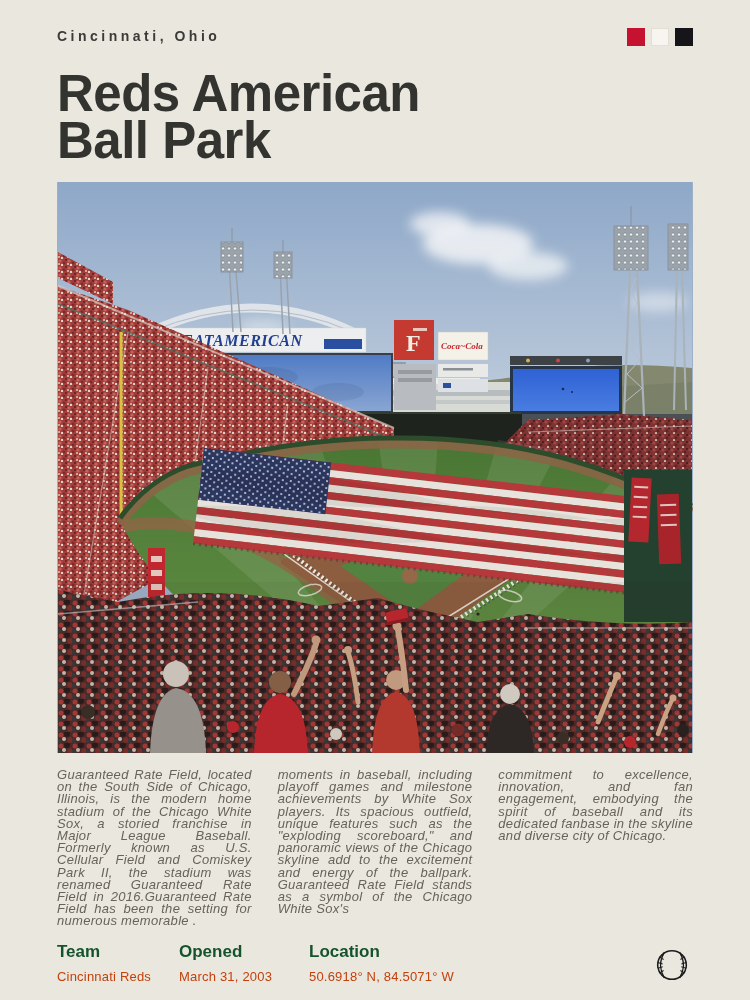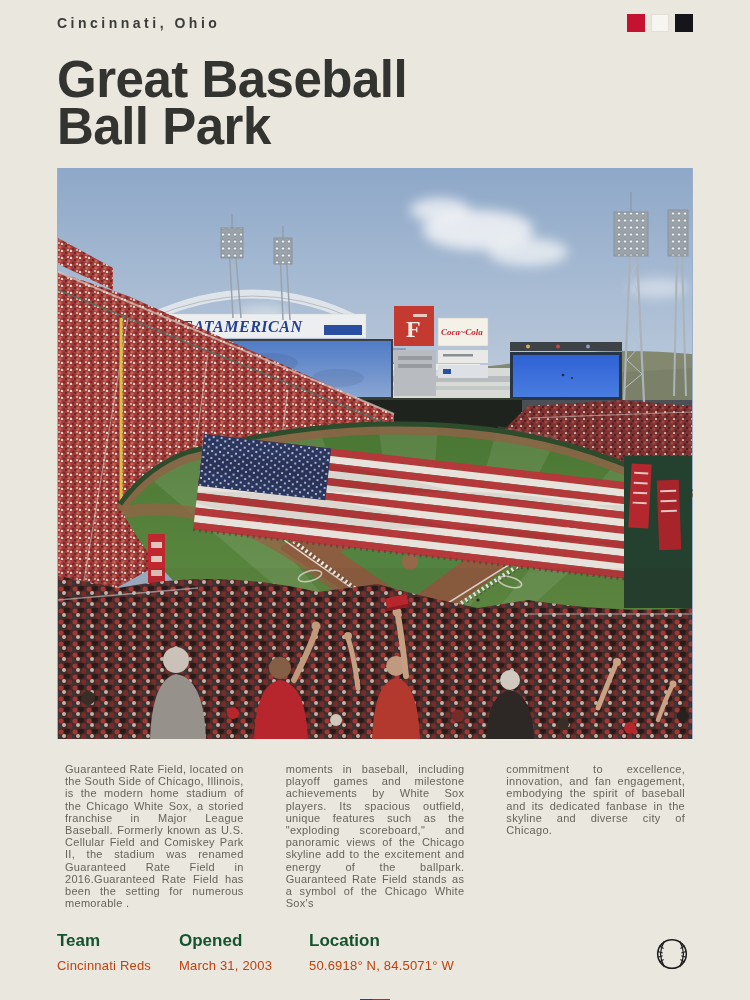"Cincinnati, Ohio" .topbar { align-items: center -> flex-start; padding: 14px 57px 0 57px -> 28px 57px 0 57px }
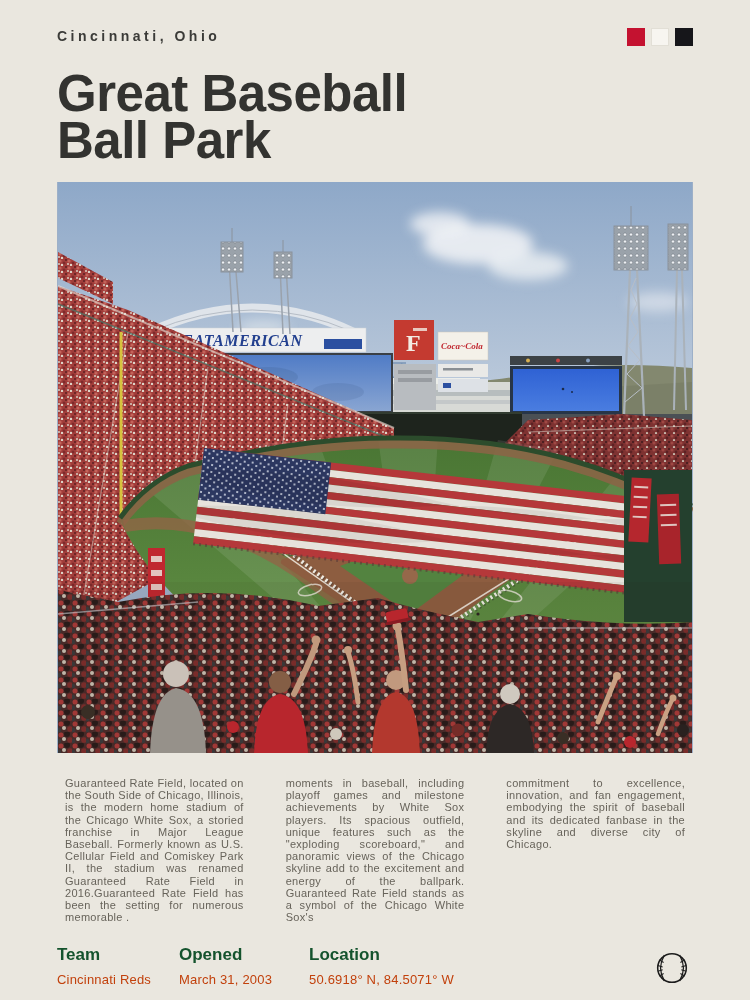"Great Baseball" span { text: Great Baseball -> Reds American }
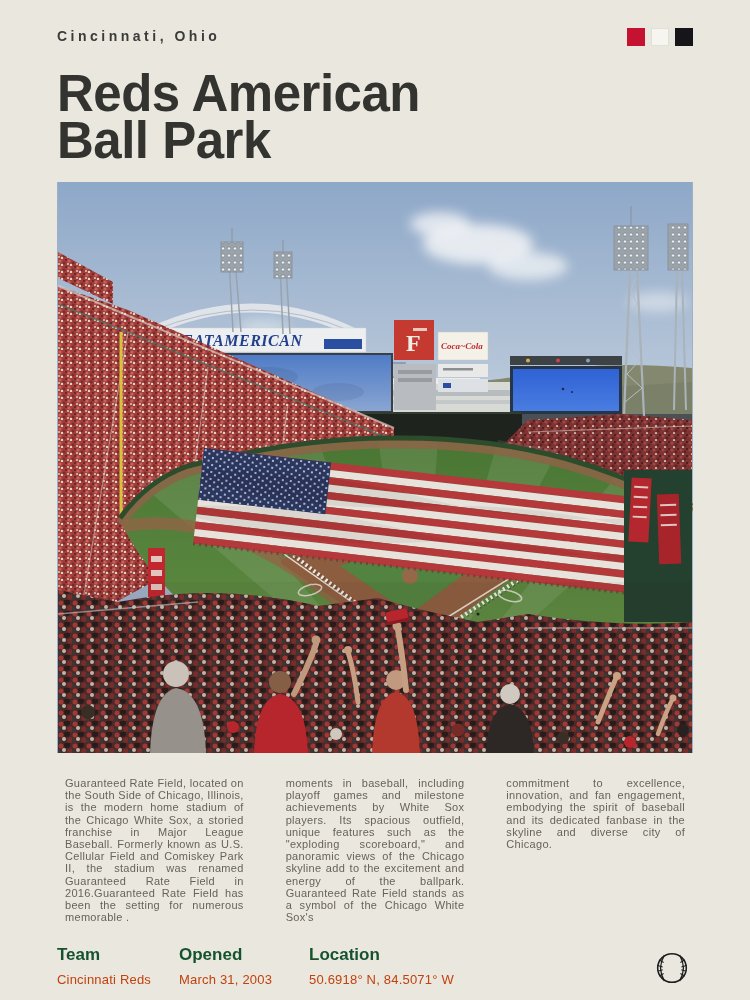"Guaranteed Rate Field, located on" .desc p { font-size: 11px -> 13px; font-style: none -> italic; margin: 8px -> 0 }
